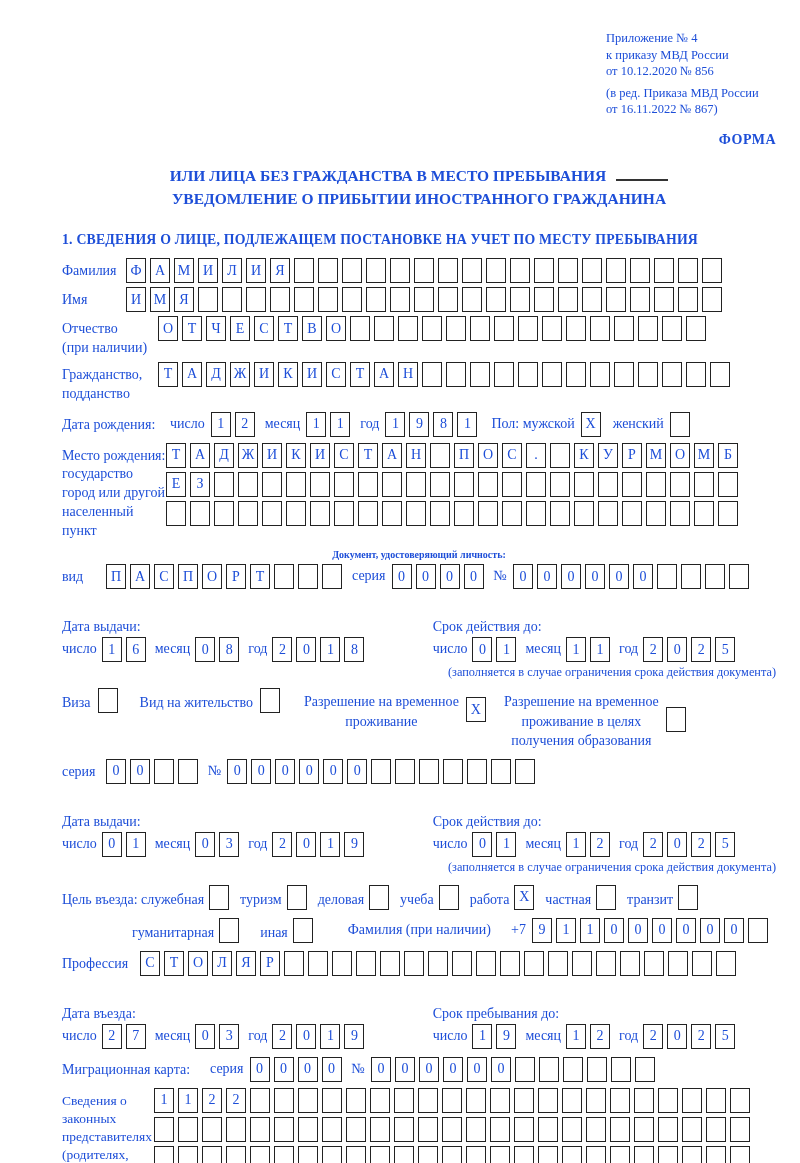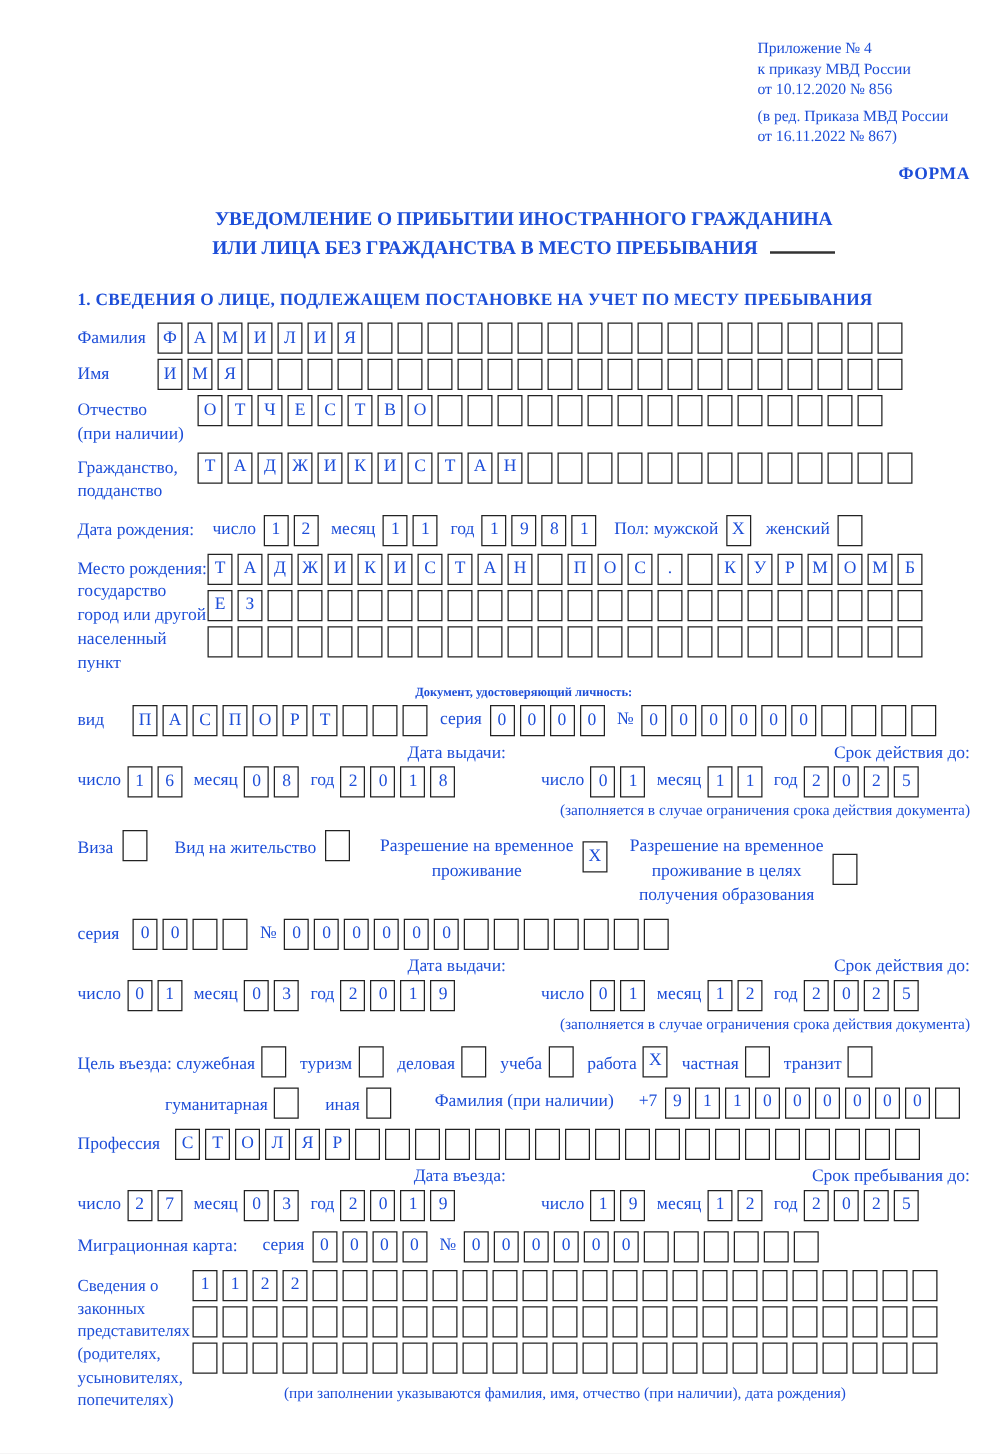"УВЕДОМЛЕНИЕ О ПРИБЫТИИ ИНОСТРАННОГО" div { order: before "ИЛИ ЛИЦА БЕЗ ГРАЖДАНСТВА В" -> after "ИЛИ ЛИЦА БЕЗ ГРАЖДАНСТВА В" }
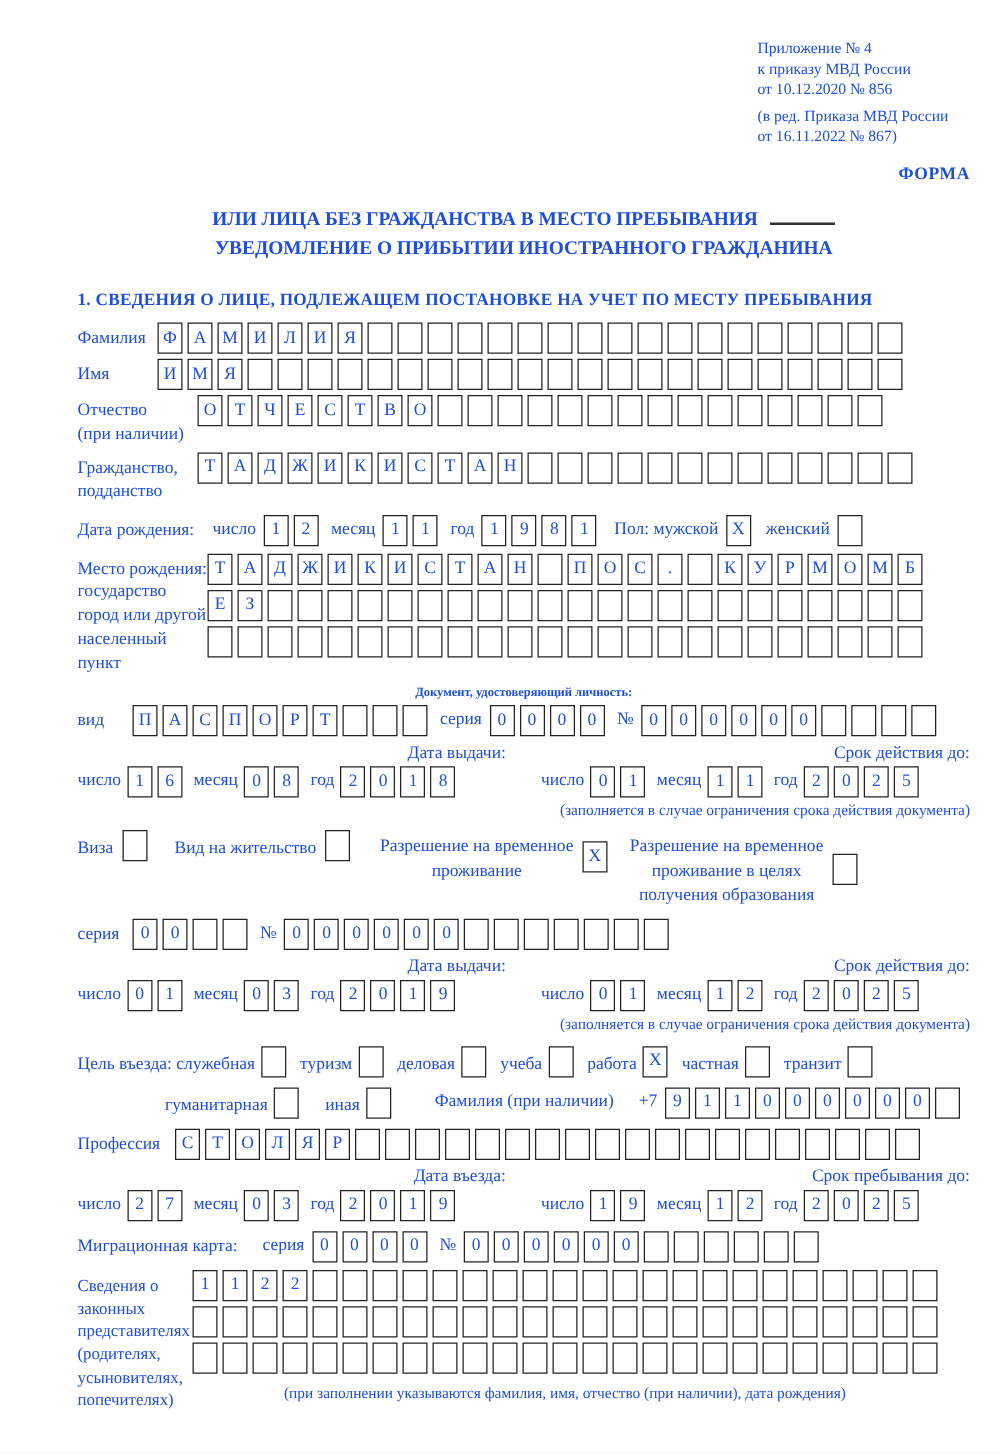"Дата выдачи:" .date-heading { margin-top: none -> 24px; text-align: right -> left }
